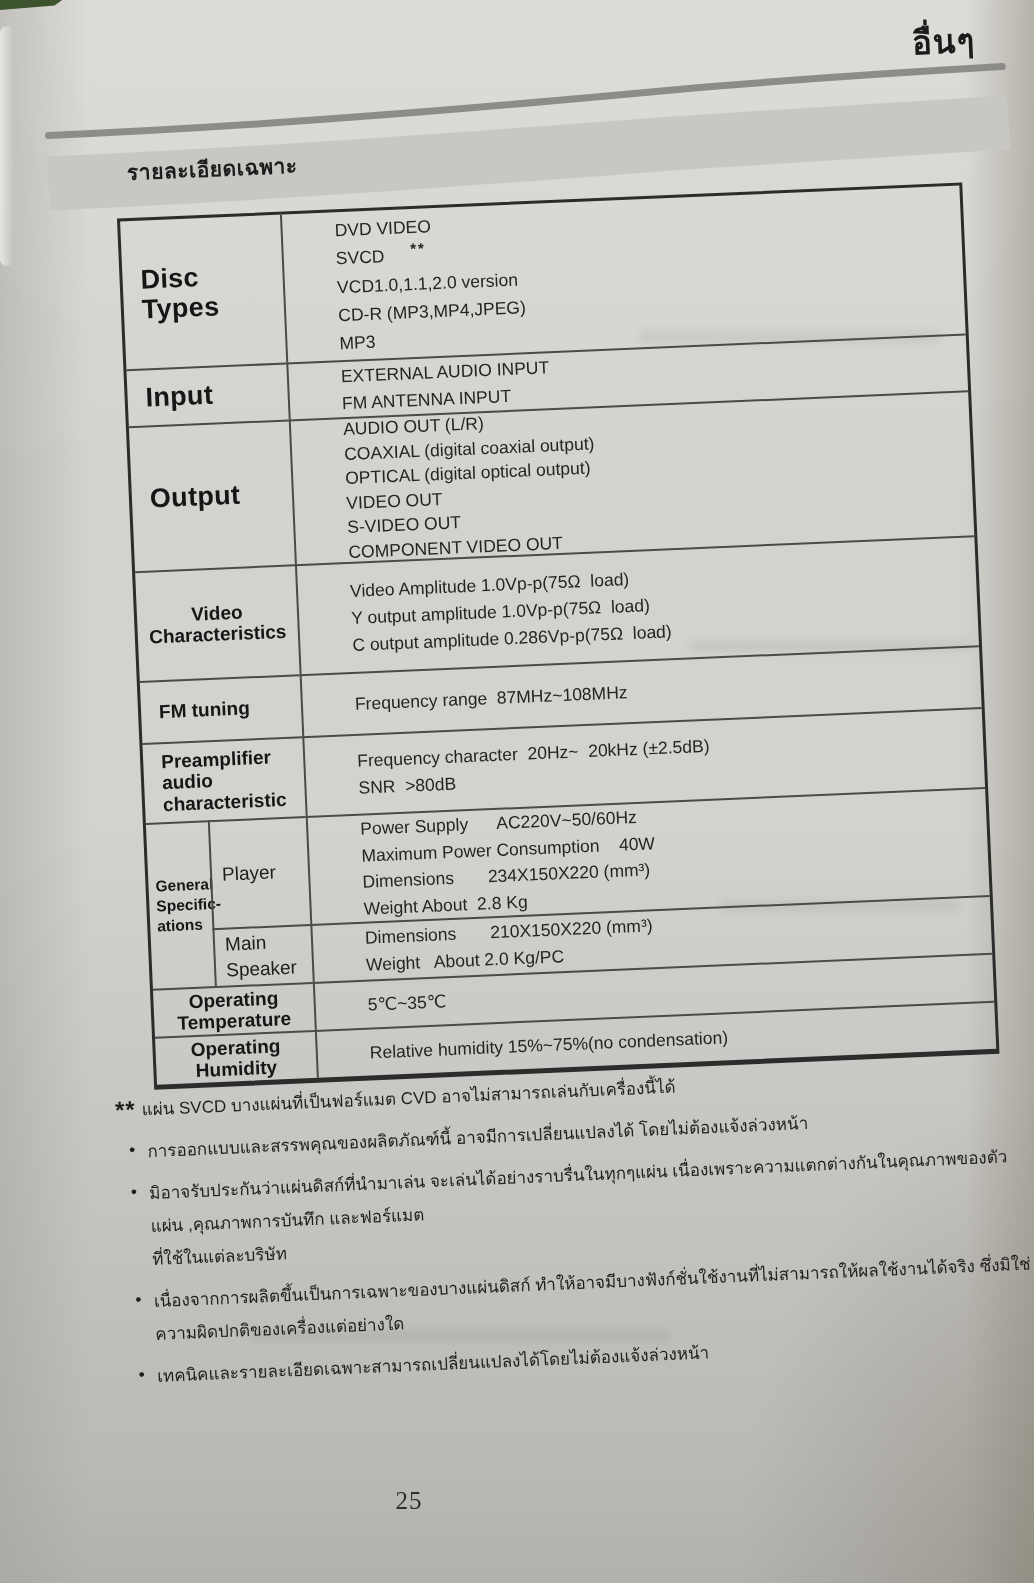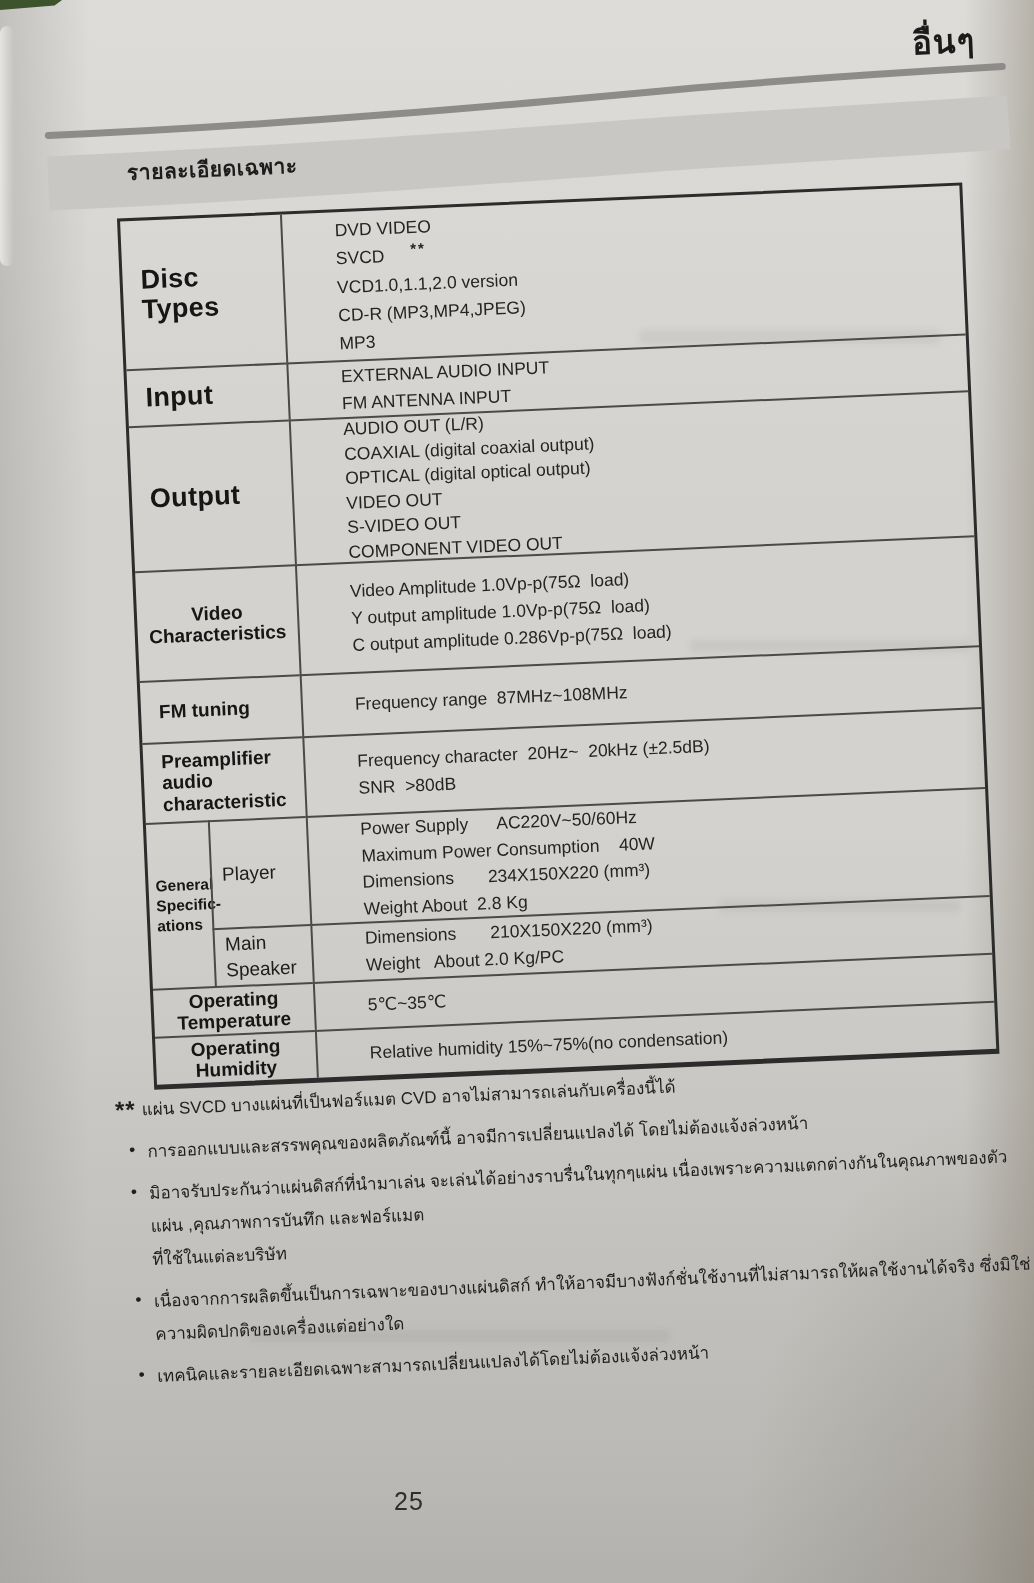"25" .page-number { font-family: none -> Liberation Serif, serif }
